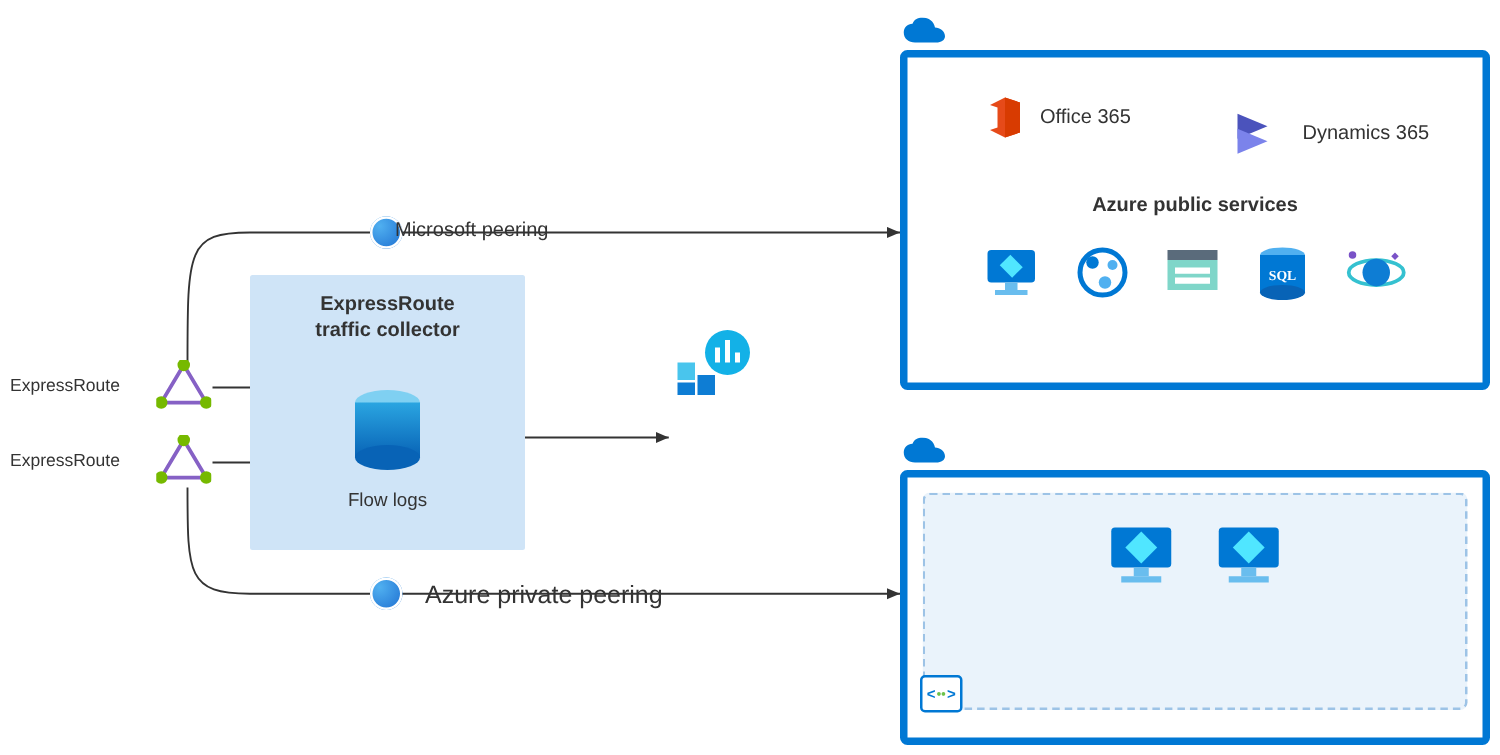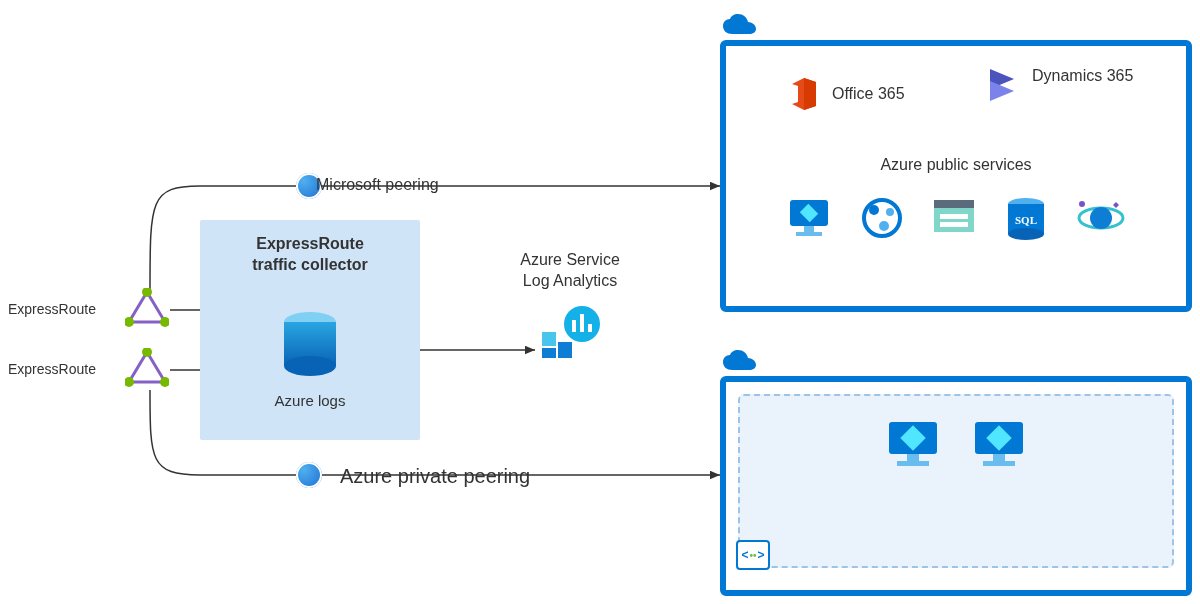"Dynamics 365" div.abs { align-items: none -> center; gap: 12px -> 22px; top: 21px -> 43px }
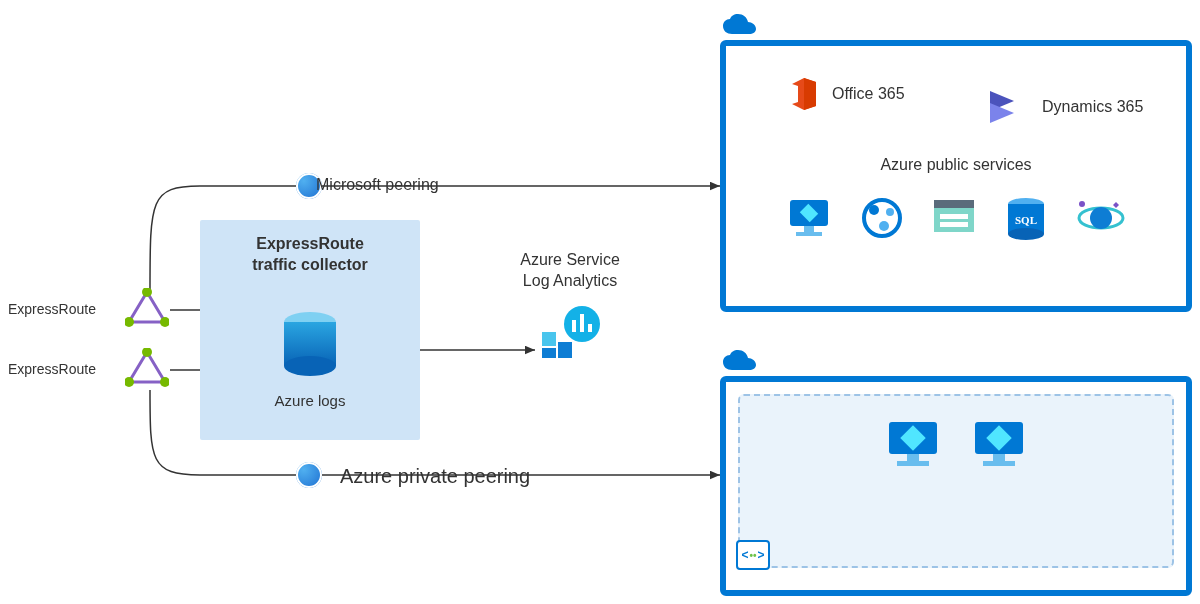"Azure public services" .subhead { font-weight: 400 -> 700 }
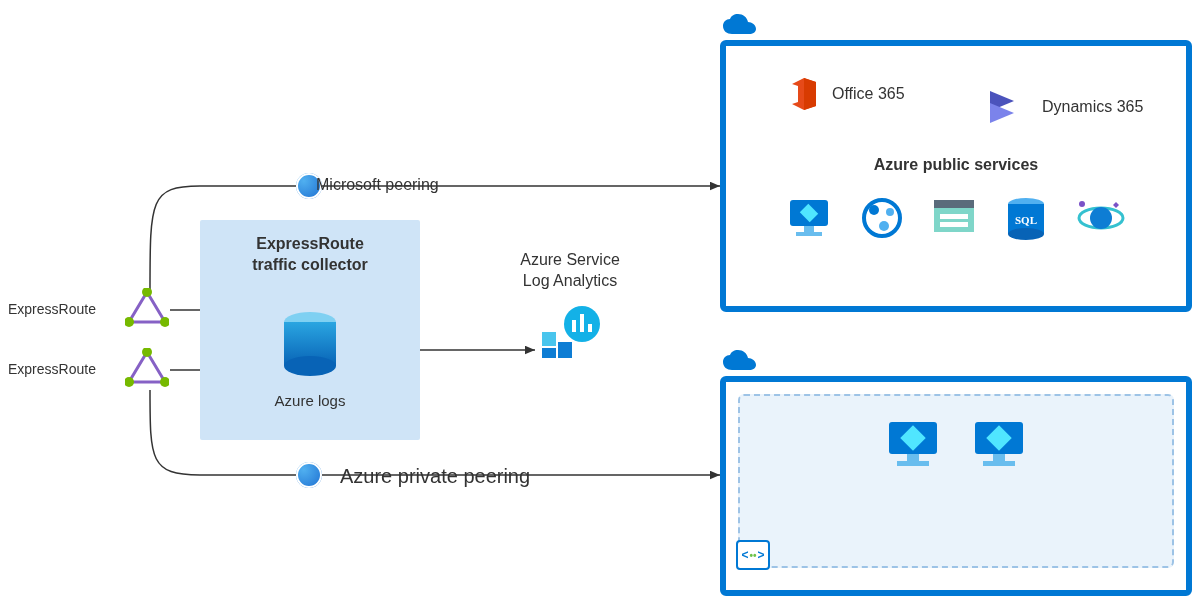"Azure Service" div.bold { html: <div> <span>Azure Service</span><br> <span>Log Analytics</span> </div> -> none }
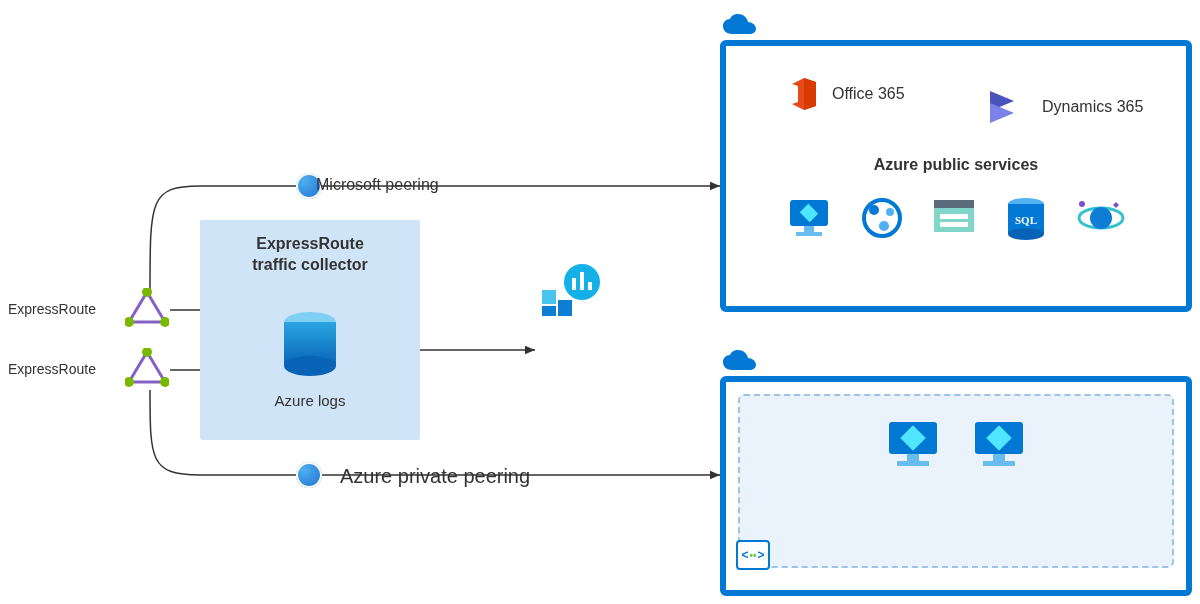"Azure logs" span { text: Azure -> Flow }
